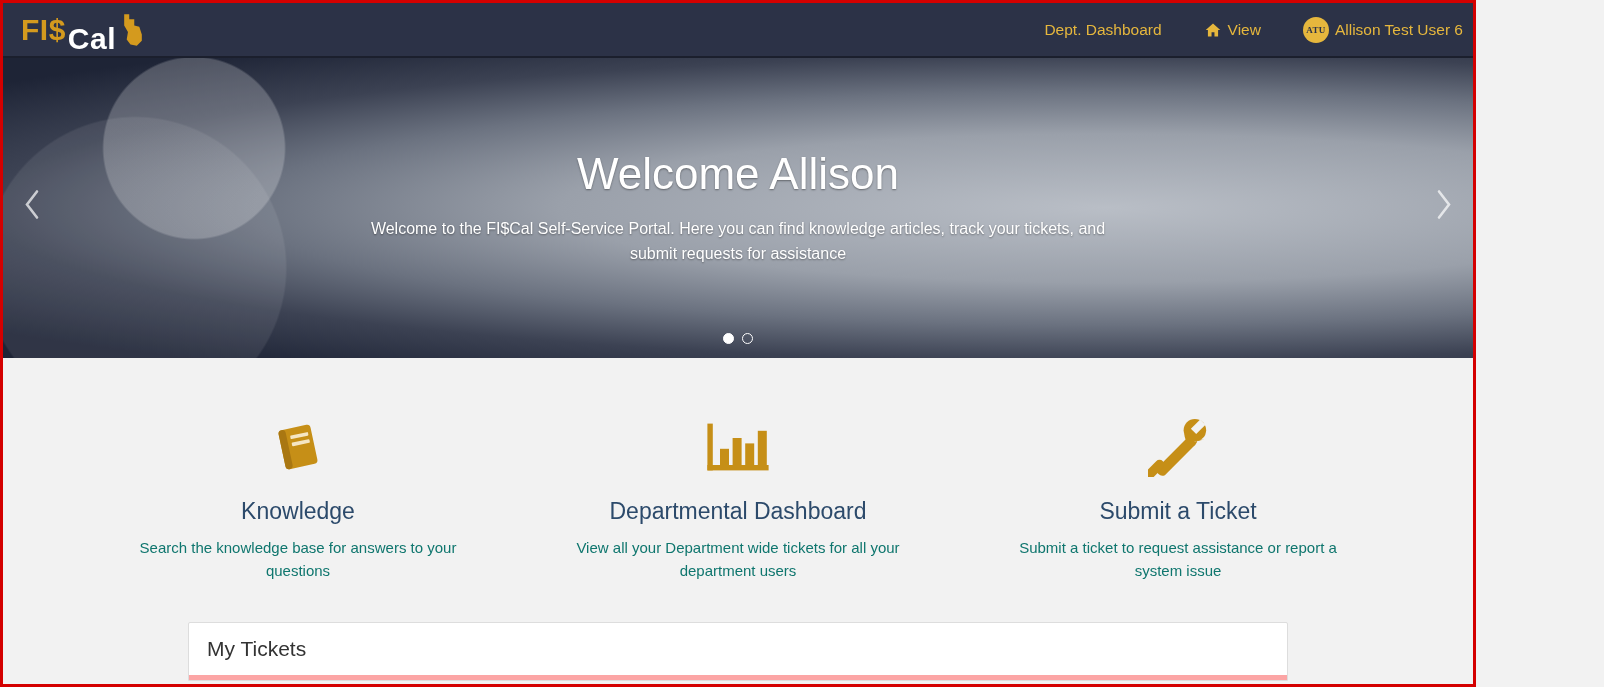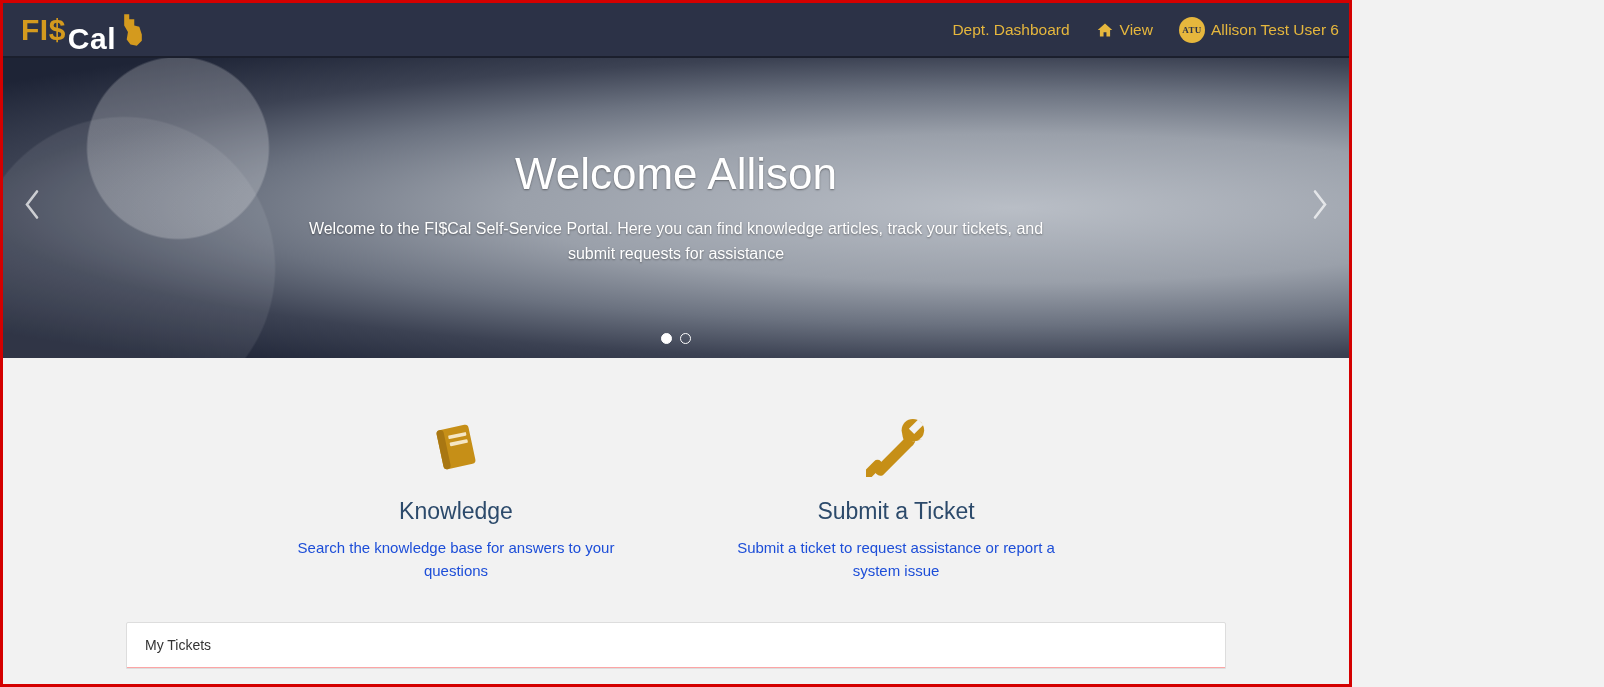"FI$" .frame { width: 1352px -> 1476px }
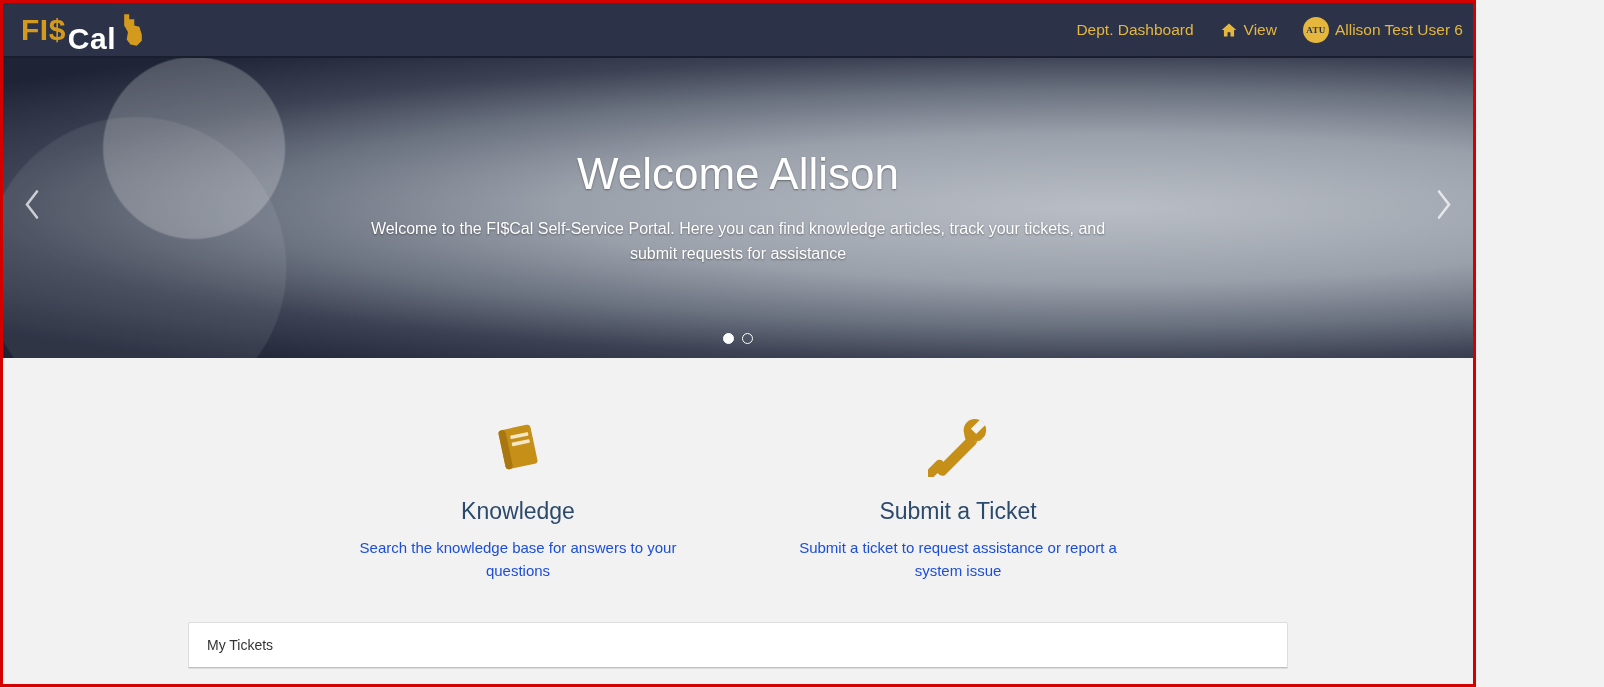"Dept. Dashboard" .navlinks { gap: 26px -> 42px }
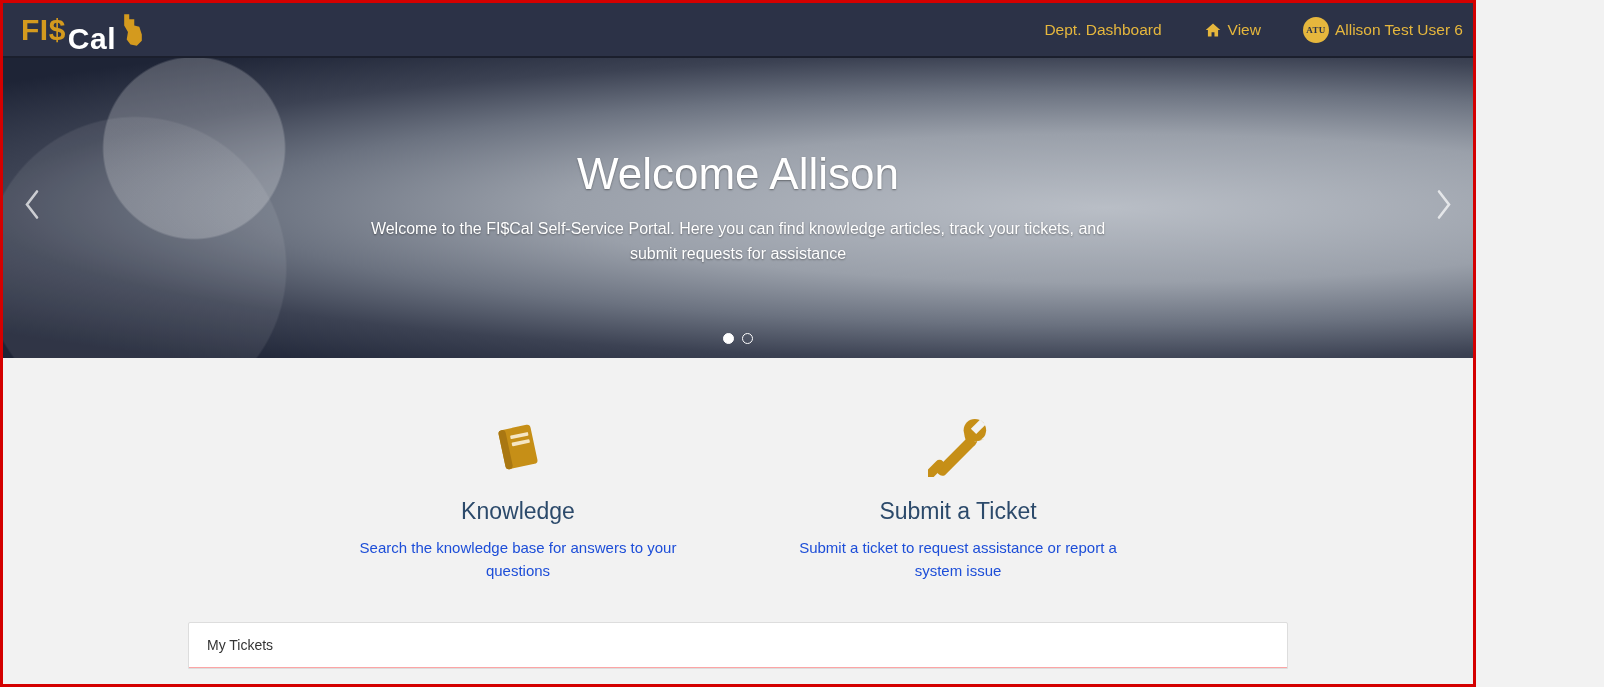"Departmental Dashboard" div.card { html: none -> <div> <div> <svg> <rect></rect> <rect></rect> <rect></rect> <rect></rect> <rect></rect> <rect></rect> </svg> </div> <h2>Departmental Dashboard</h2> <p>View all your Department wide tickets for all your department users</p> </div> }
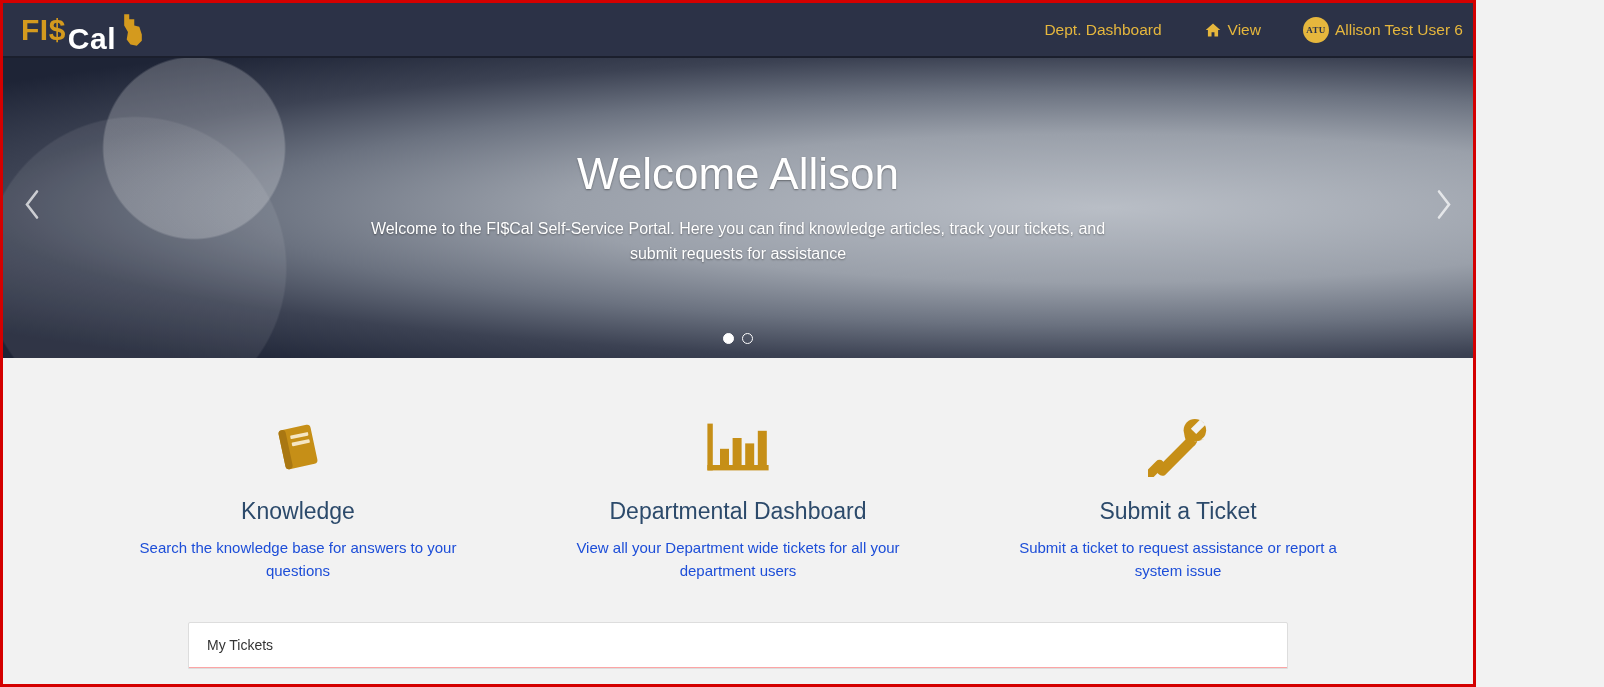"Search the knowledge base for" .card p { color: #1d4ed8 -> #0f766e }
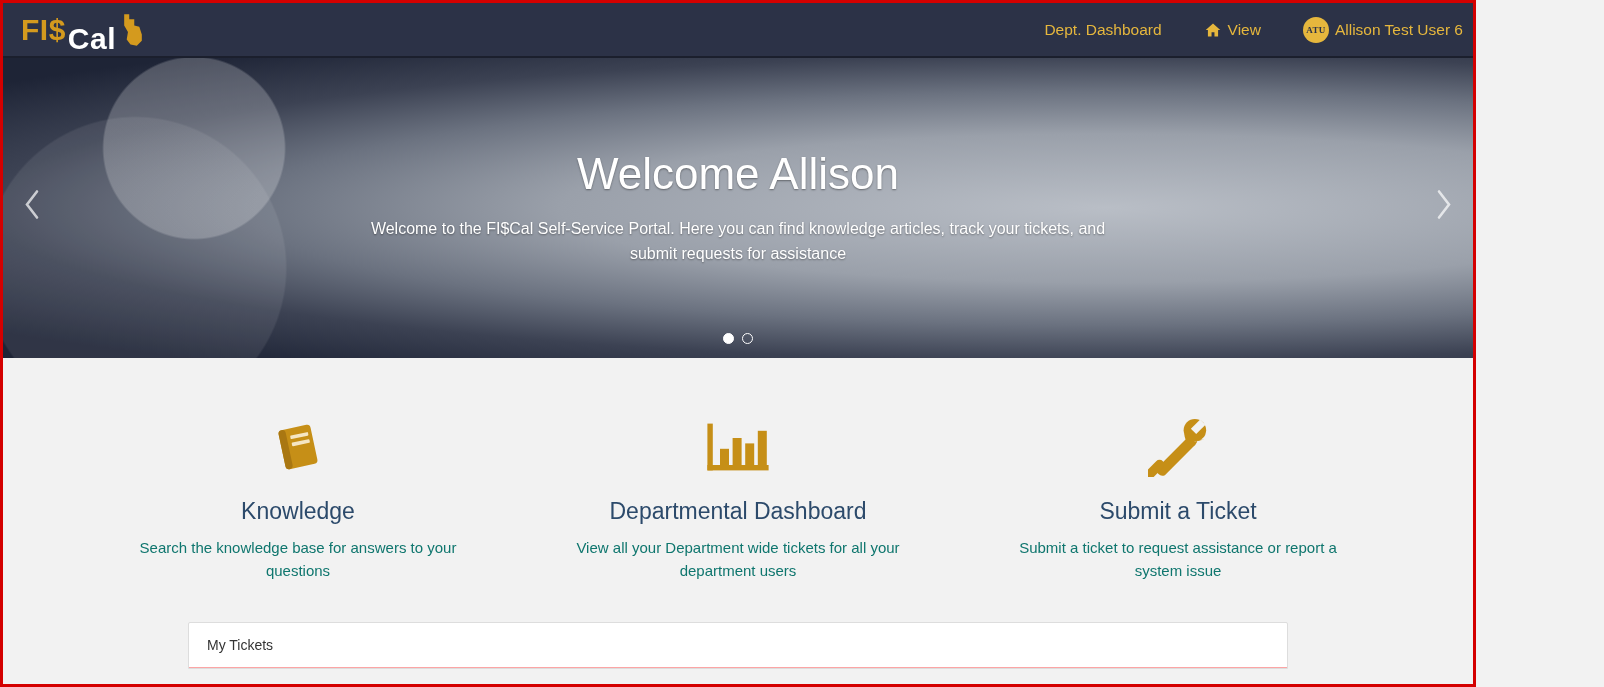"My Tickets" .panel-header { border-bottom: 1px solid #fca5a5 -> 5px solid #fca5a5; font-size: 14px -> 21px }
